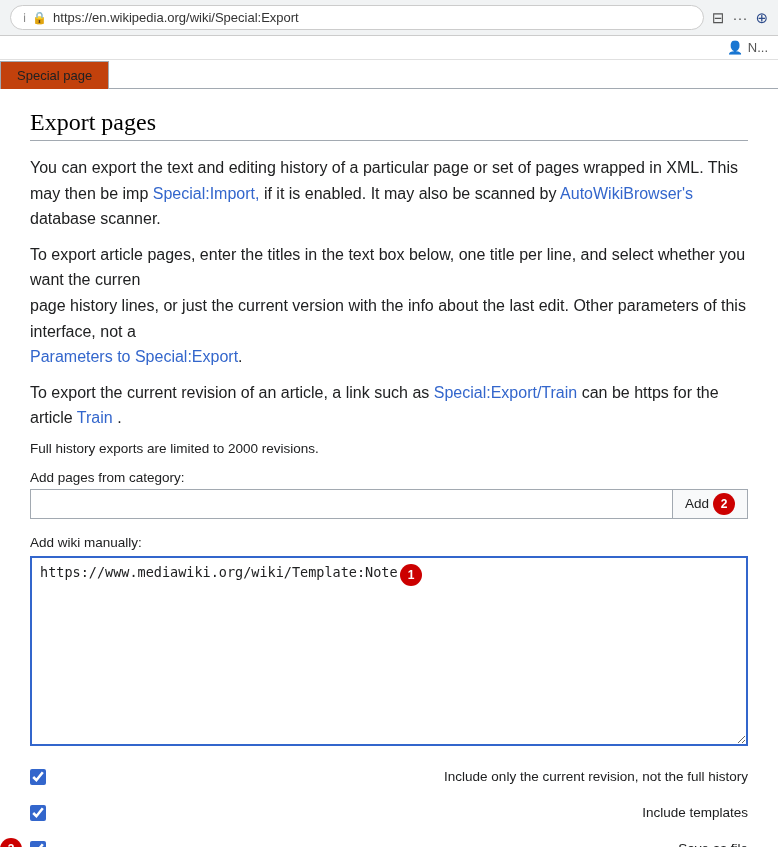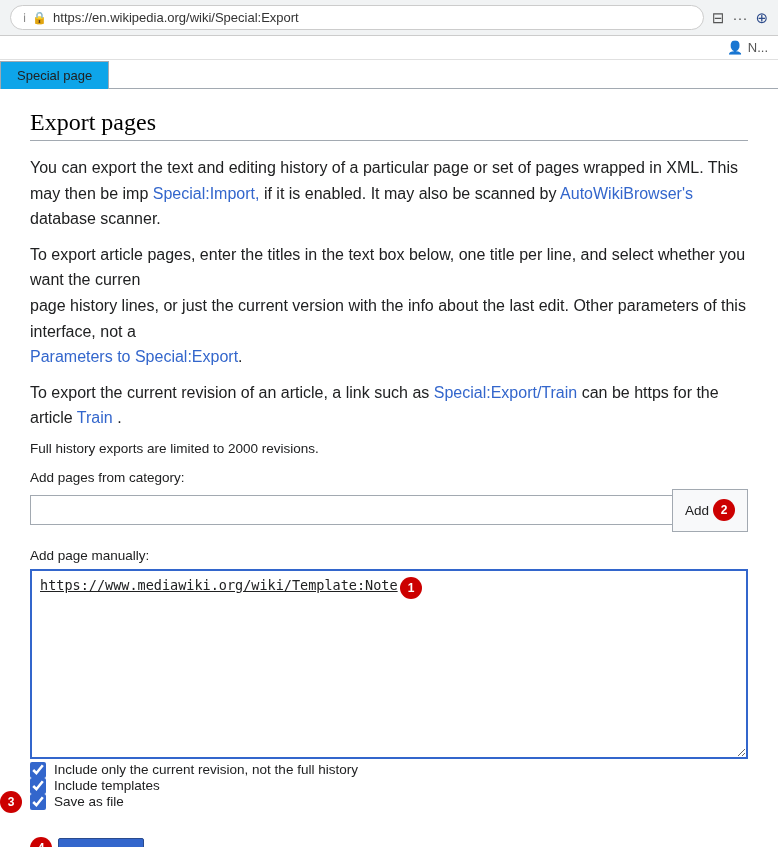"Special page" .tab.active { background: #0ea5e9 -> #c2410c }
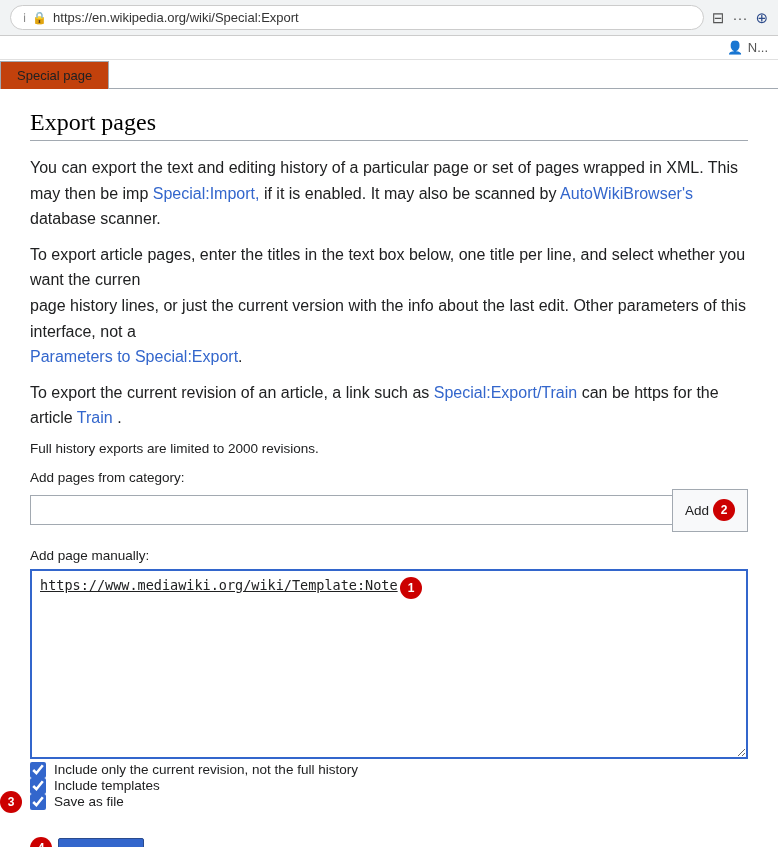"Add" .add-btn { height: 43px -> 30px }
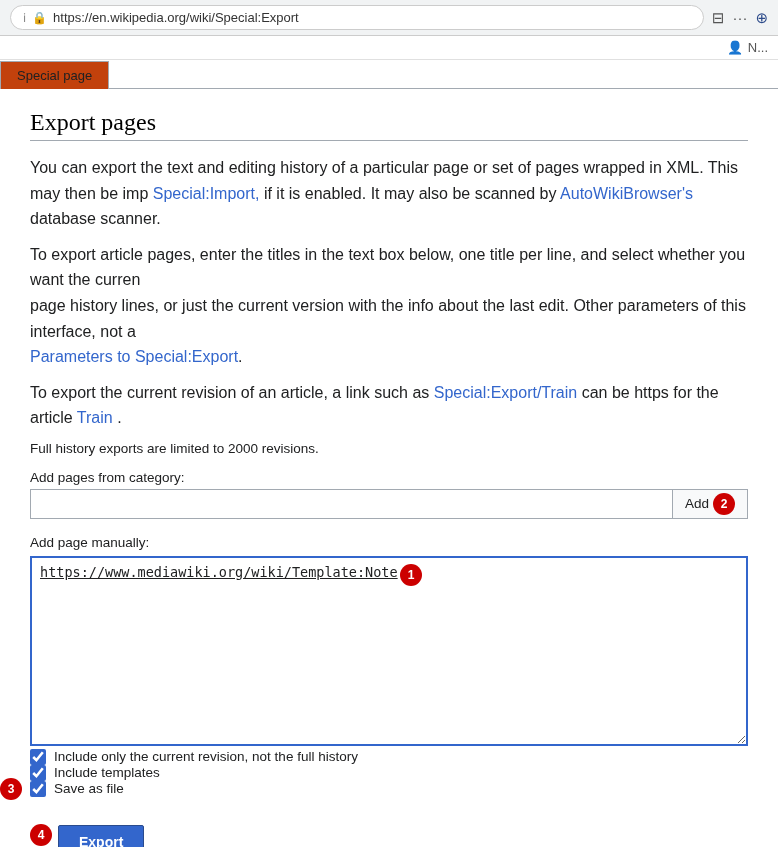"Add page manually:" div.manually-label { text: page -> wiki }
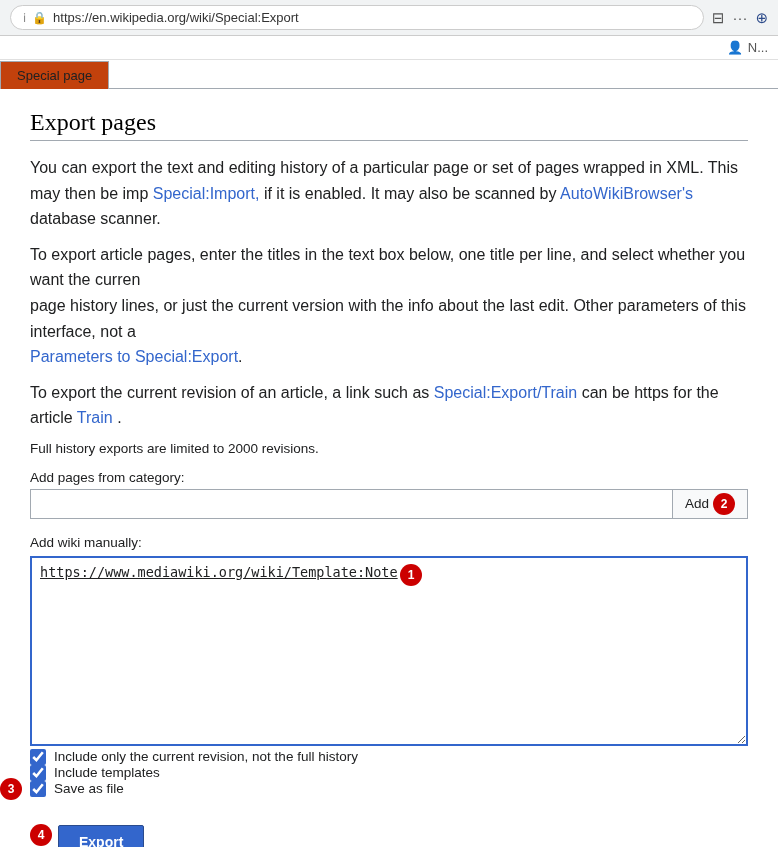"https://www.mediawiki.org/wiki/Template:" .pages-textarea { text-decoration: underline -> none }
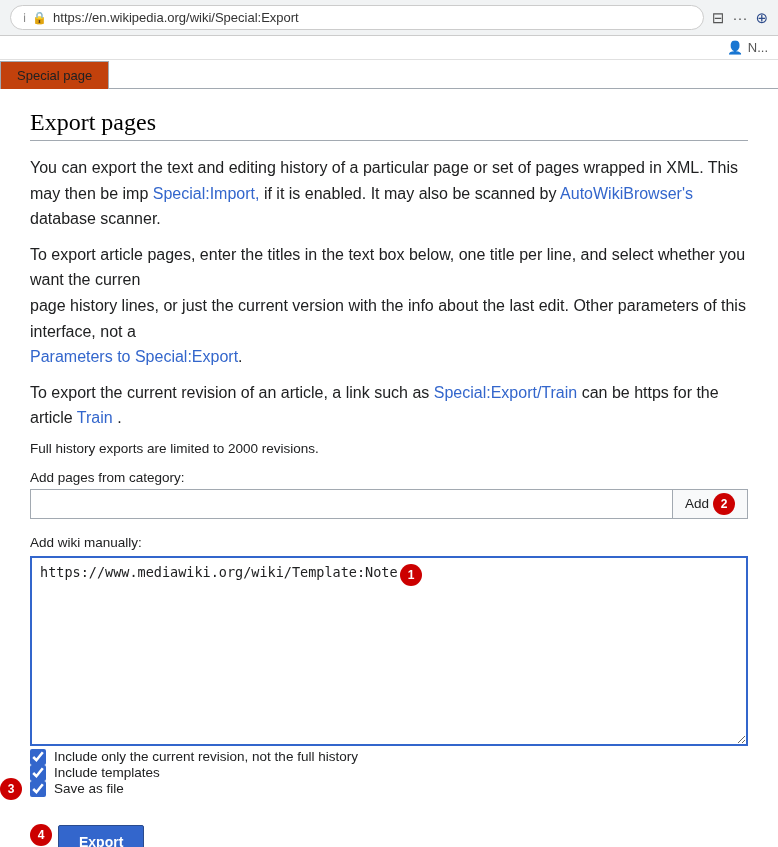"Include only the current revision," .checkbox-row { justify-content: none -> space-between; margin-top: 0 -> 20px }
